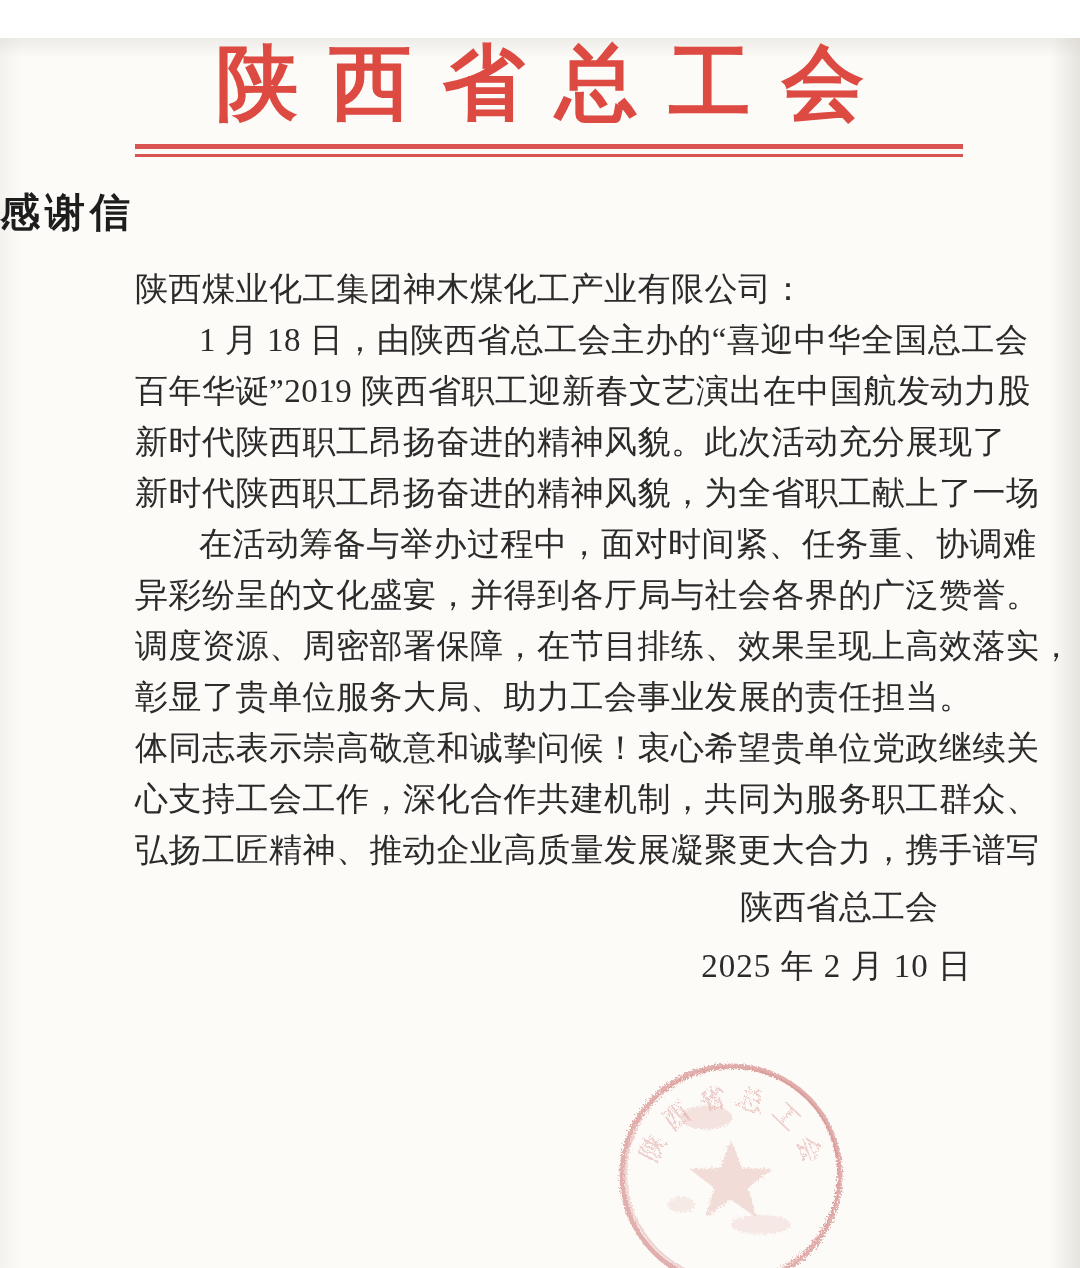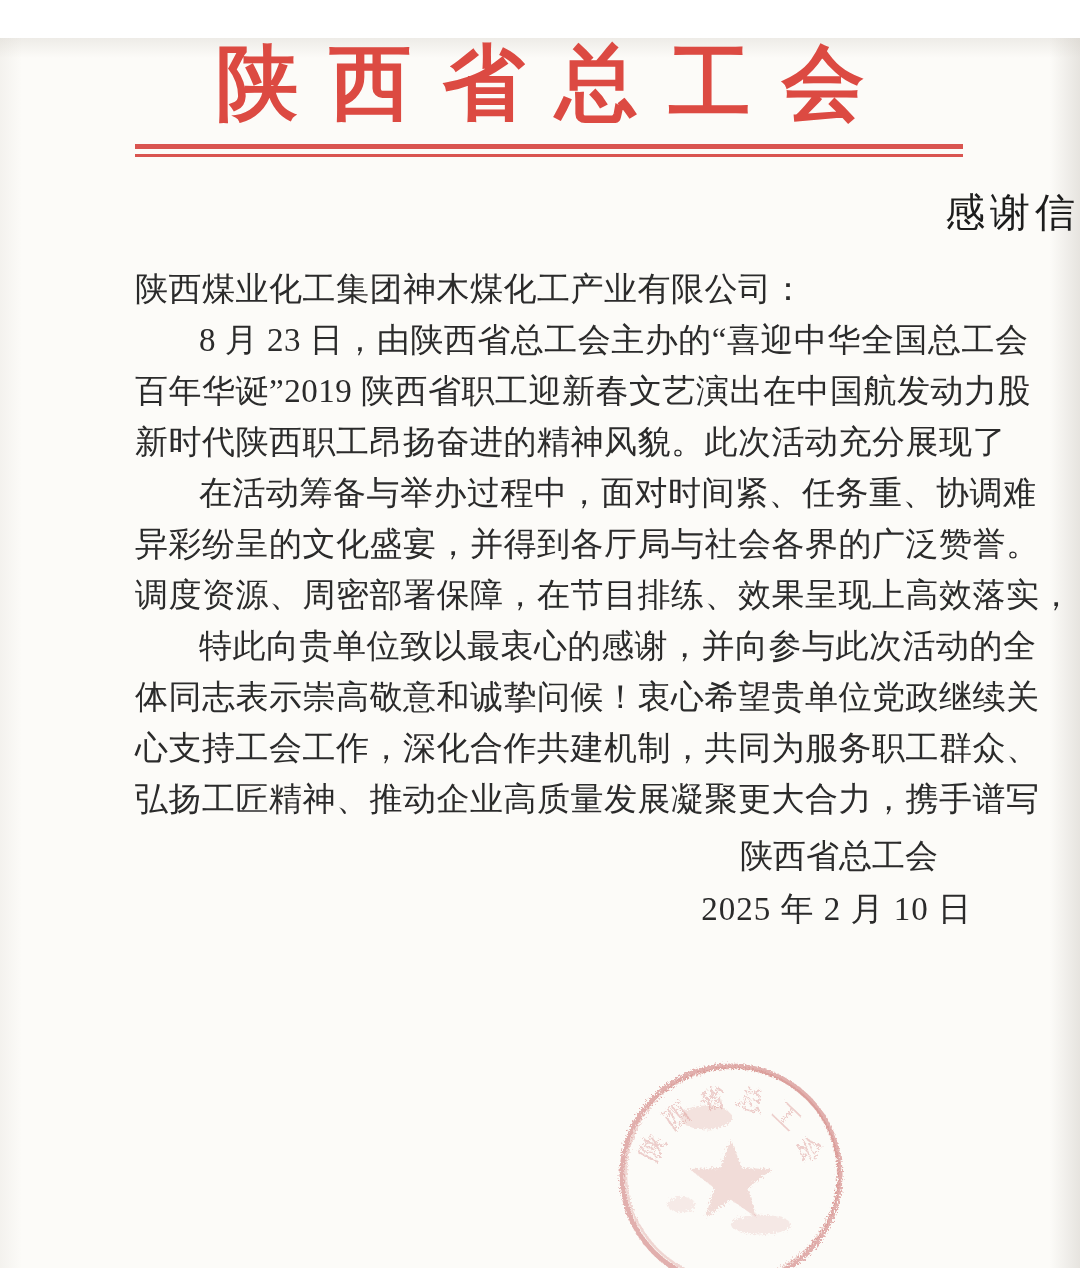"感谢信" .letter-title { font-weight: normal -> bold; text-align: right -> left }
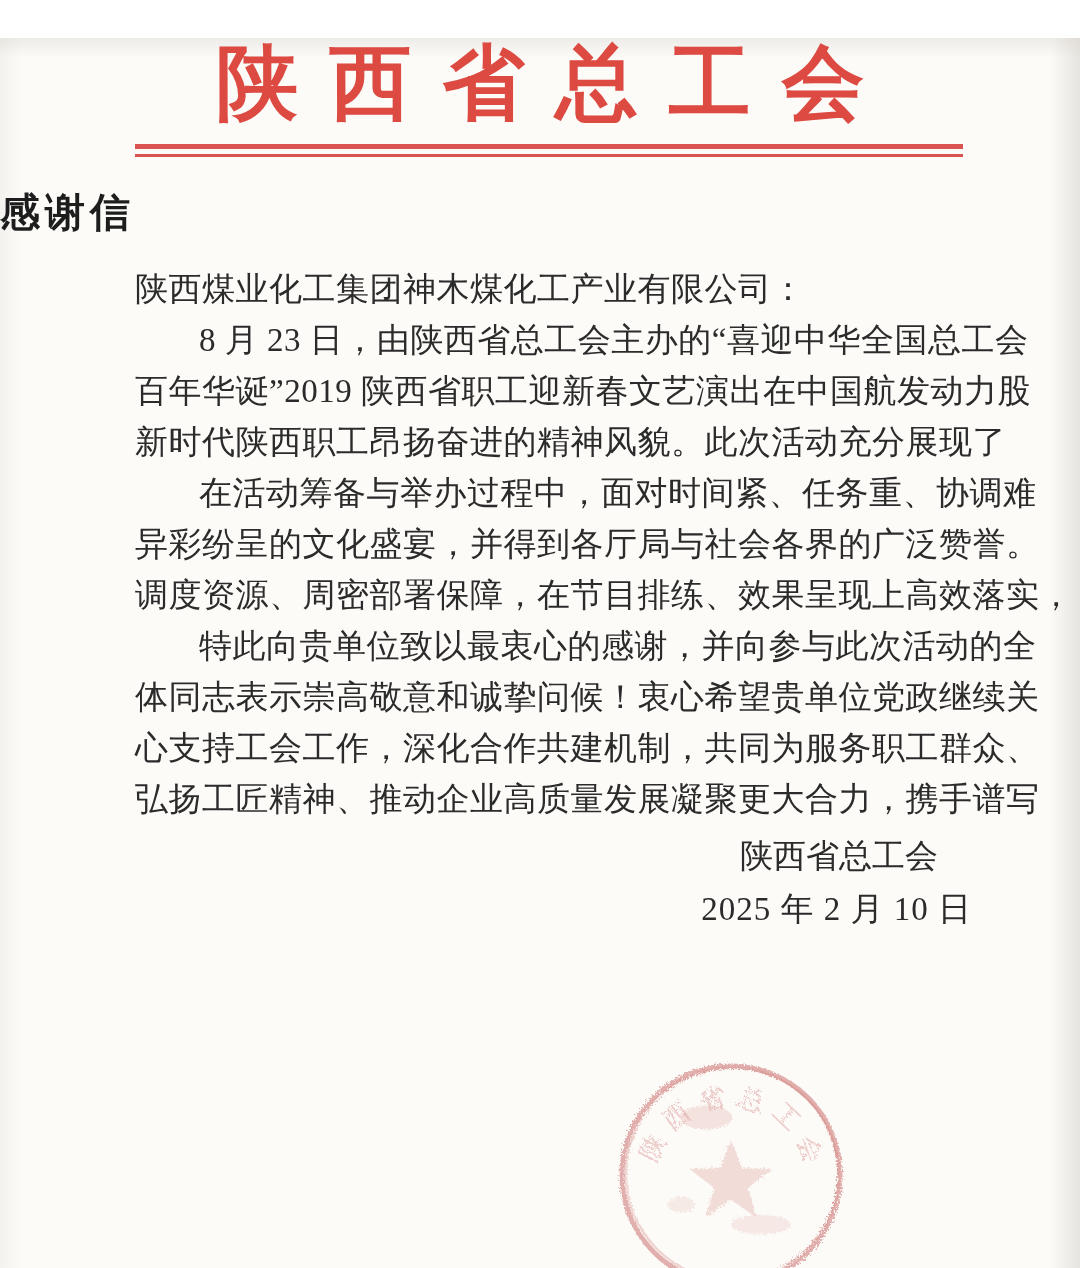"8 月 23 日，由陕西省总工会主办的“喜迎中华全国总工会" div.line { text: 8 月 23 -> 1 月 18 }
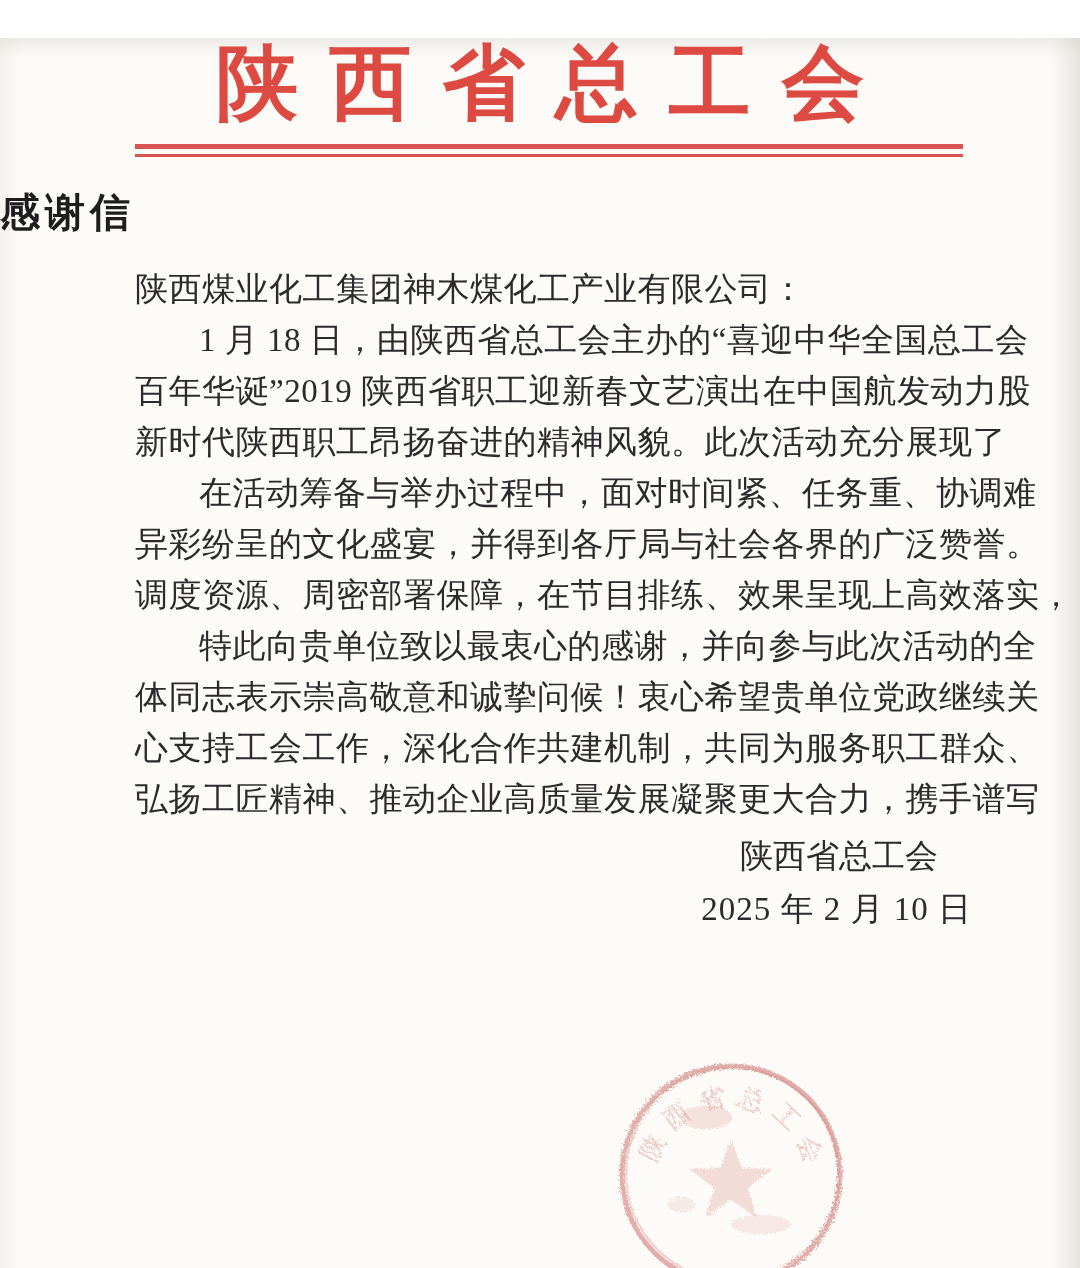"新时代陕西职工昂扬奋进的精神风貌，为全省职工献上了一场" div.line { html: none -> <div>新时代陕西职工昂扬奋进的精神风貌，为全省职工献上了一场</div> }
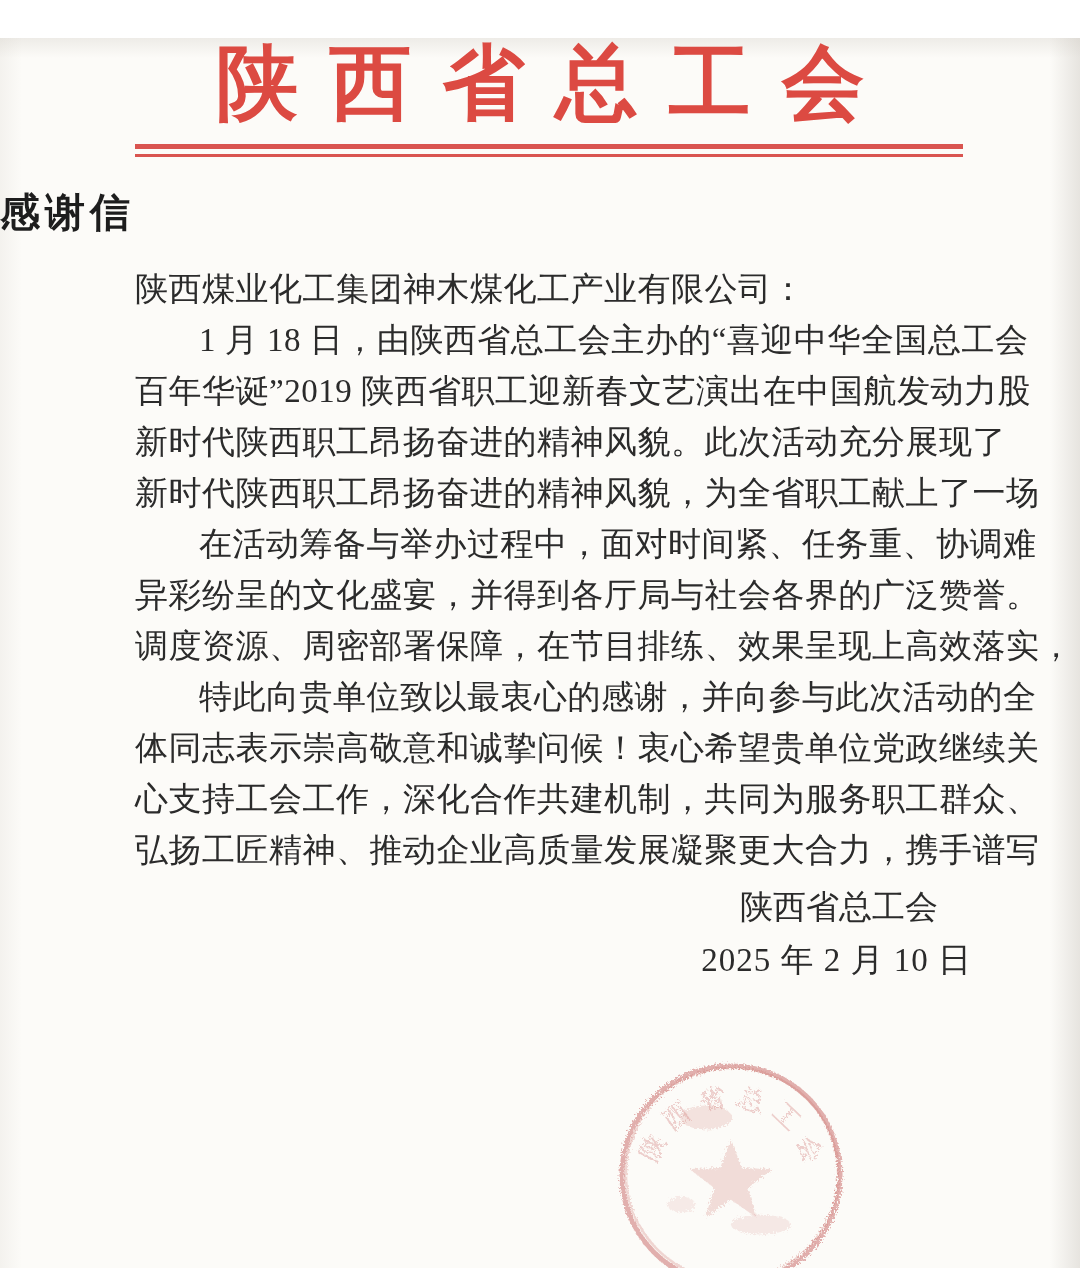"彰显了贵单位服务大局、助力工会事业发展的责任担当。" div.line { html: none -> <div>彰显了贵单位服务大局、助力工会事业发展的责任担当。</div> }
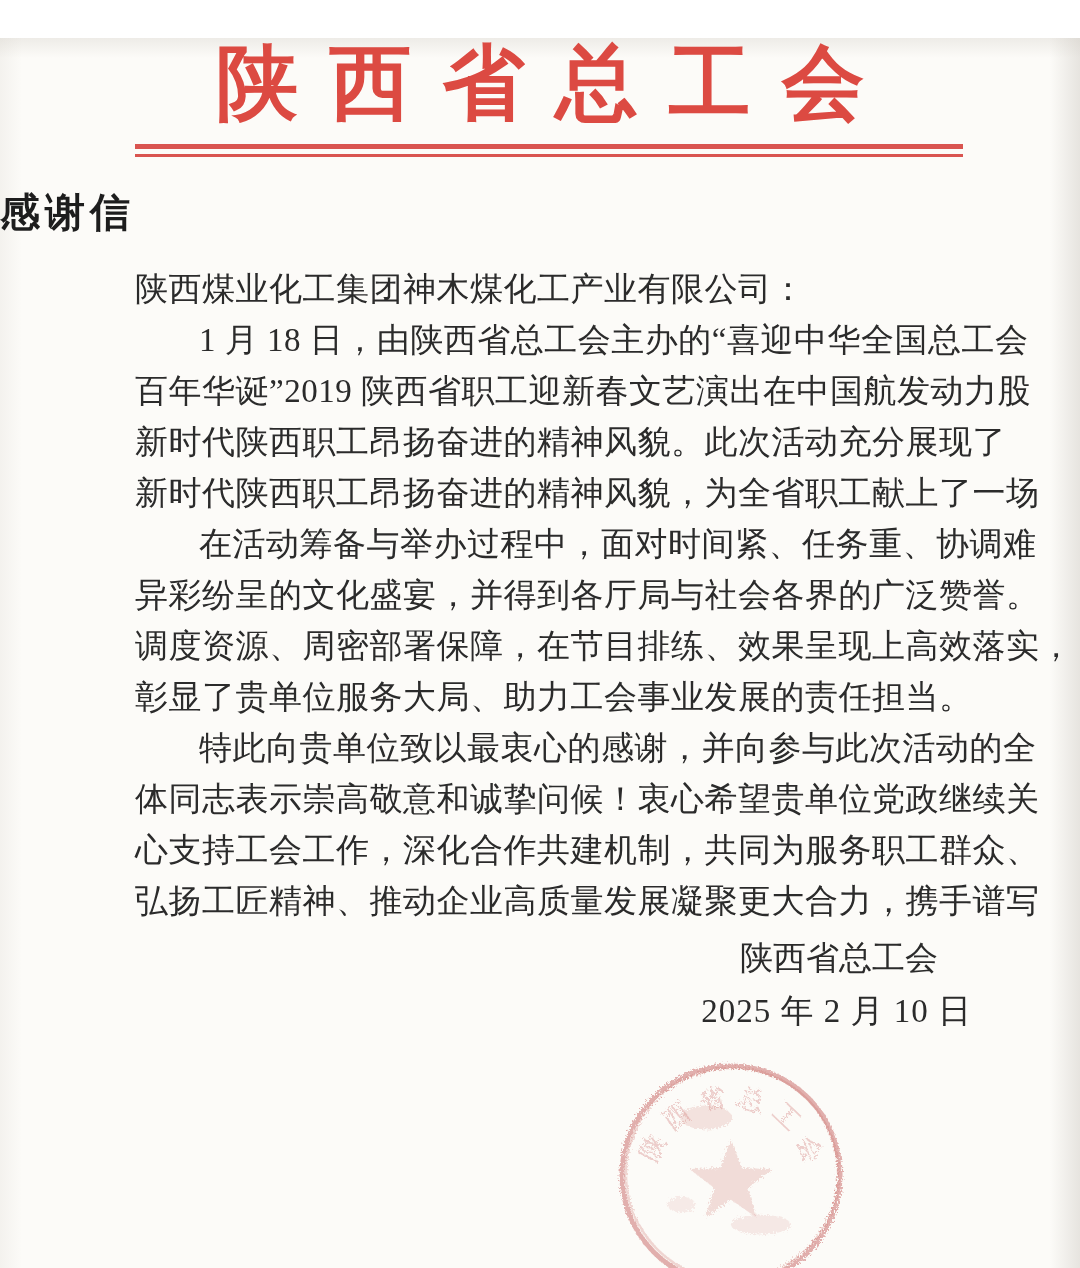"特此向贵单位致以最衷心的感谢，并向参与此次活动的全" div.line { html: <div>特此向贵单位致以最衷心的感谢，并向参与此次活动的全</div> -> none }
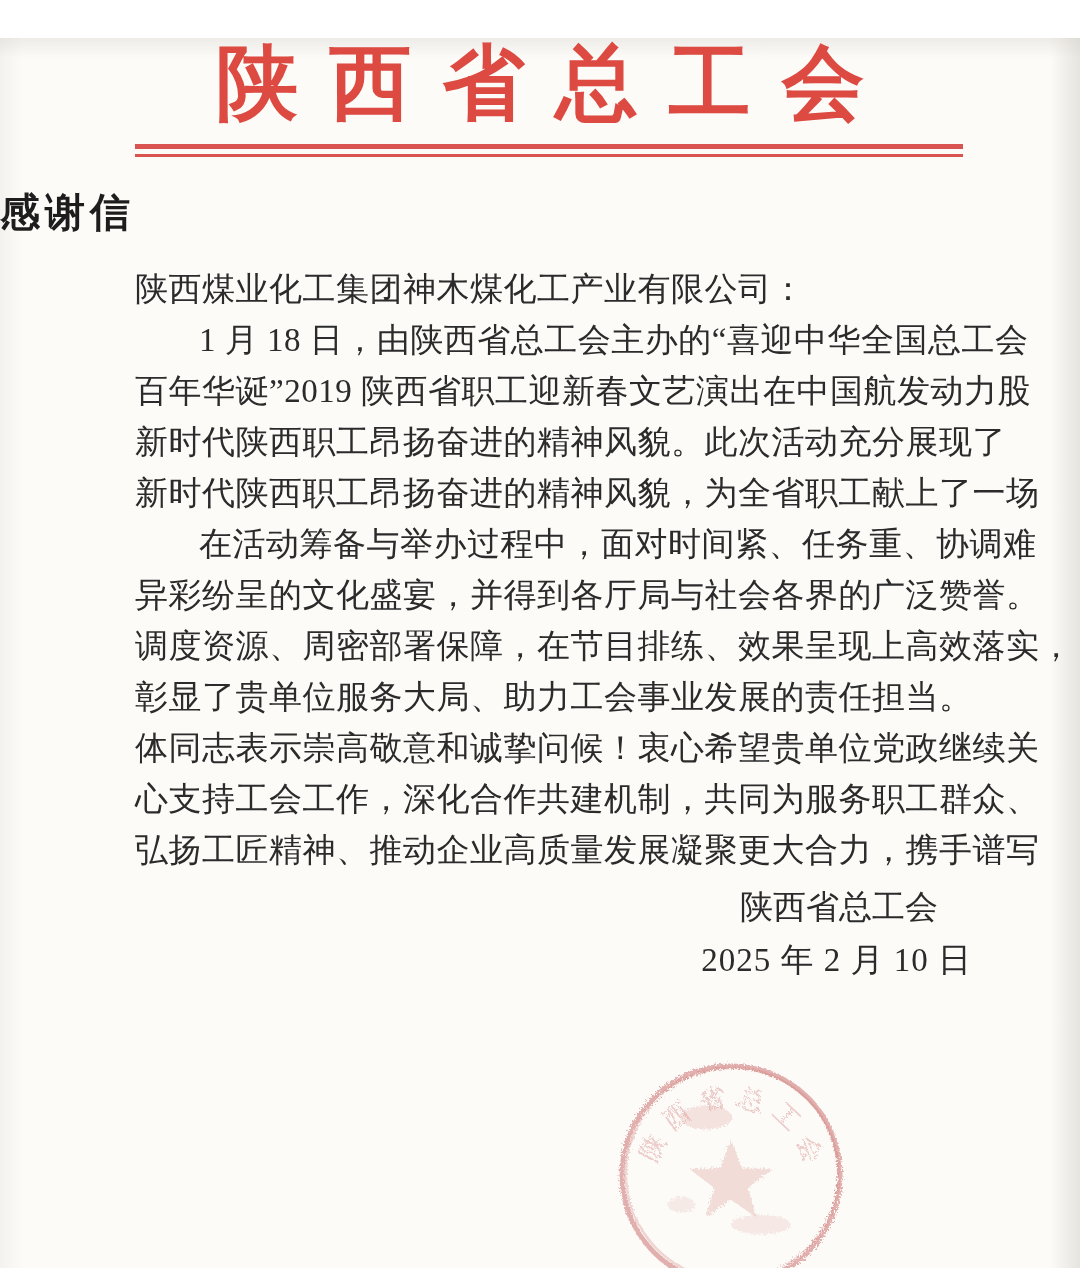"2025 年 2 月 10" .sig-date { margin-top: 3px -> 9px }
